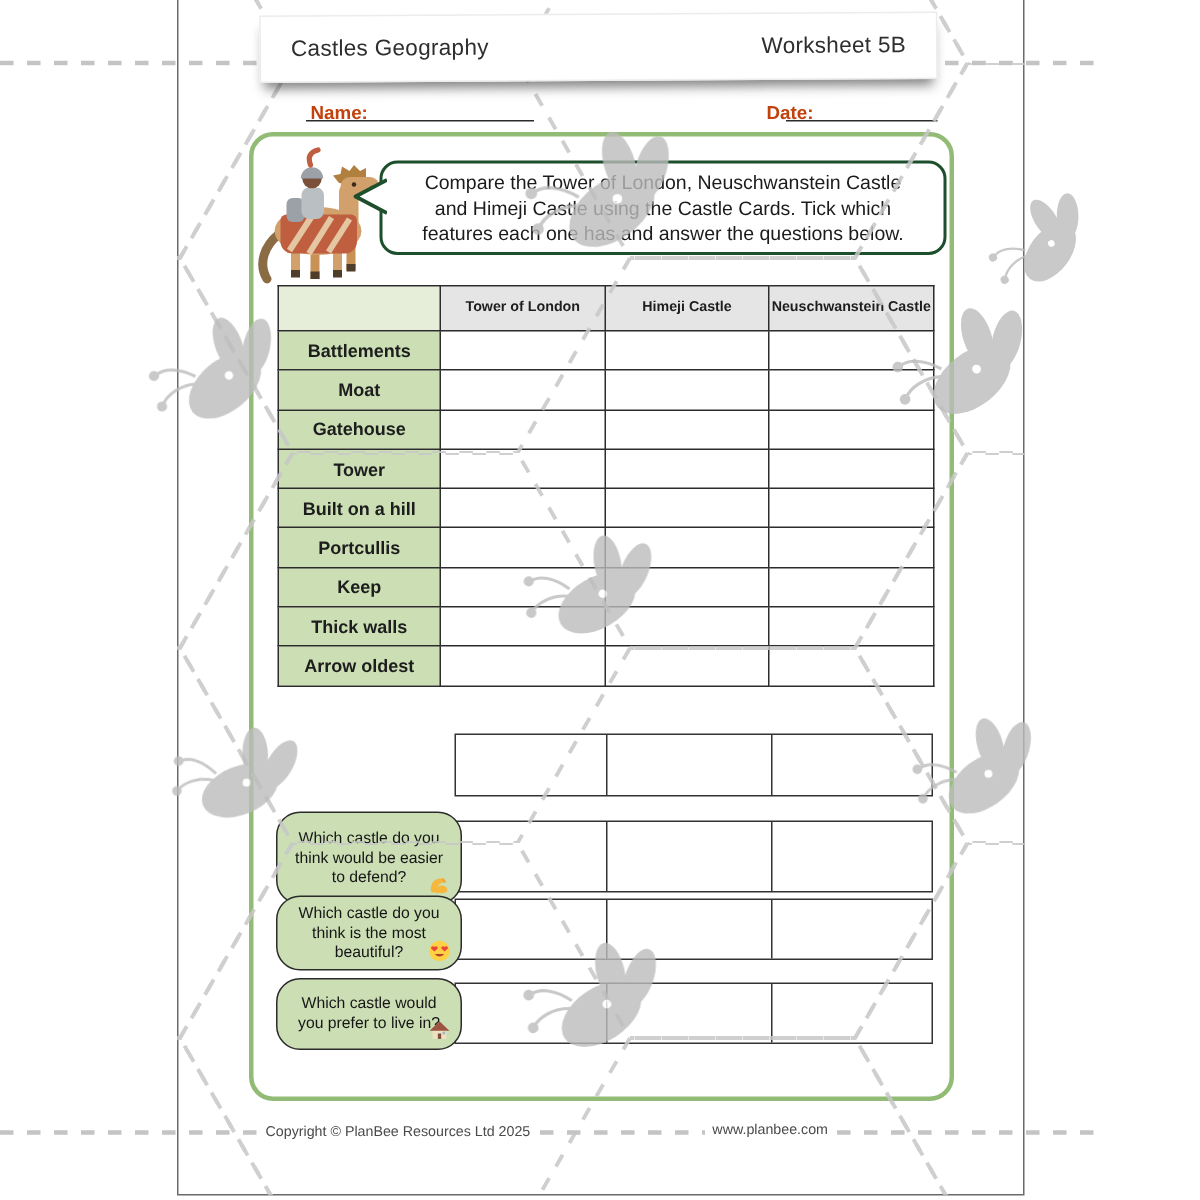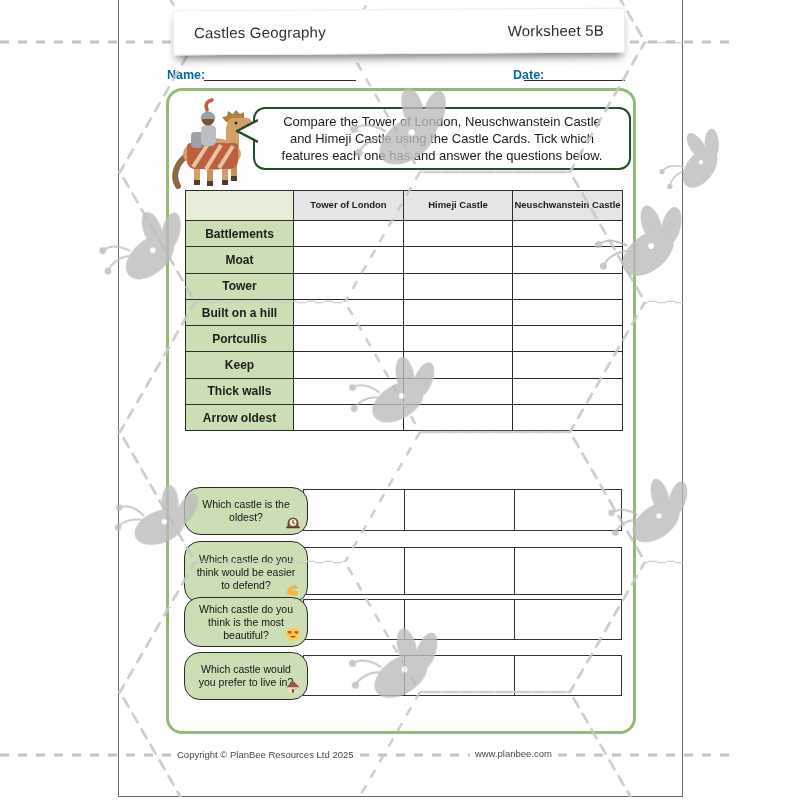"Name:" .fieldlab { color: #0369a1 -> #c2410c; margin-left: none -> 40px }
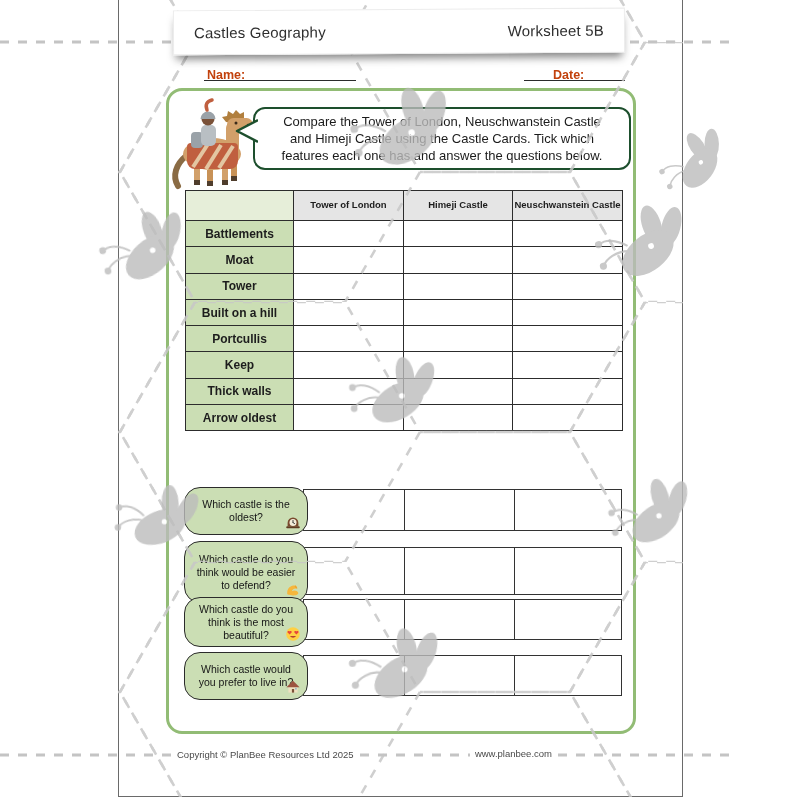"Date:" div.abs { left: 513px -> 471px }
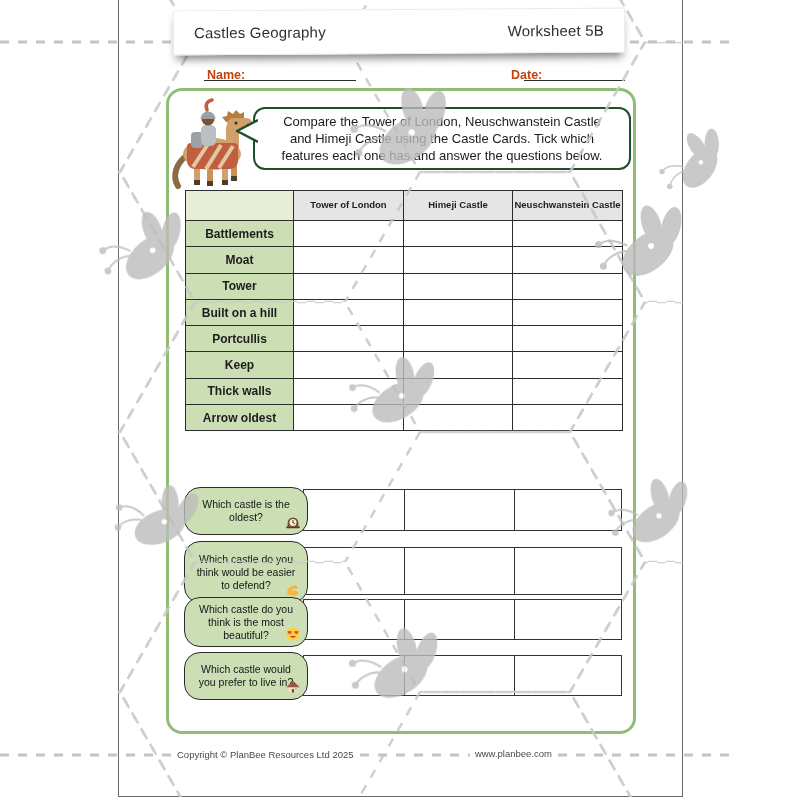"Gatehouse" tr { html: none -> <tr> <th>Gatehouse</th> <td></td> <td></td> <td></td> </tr> }
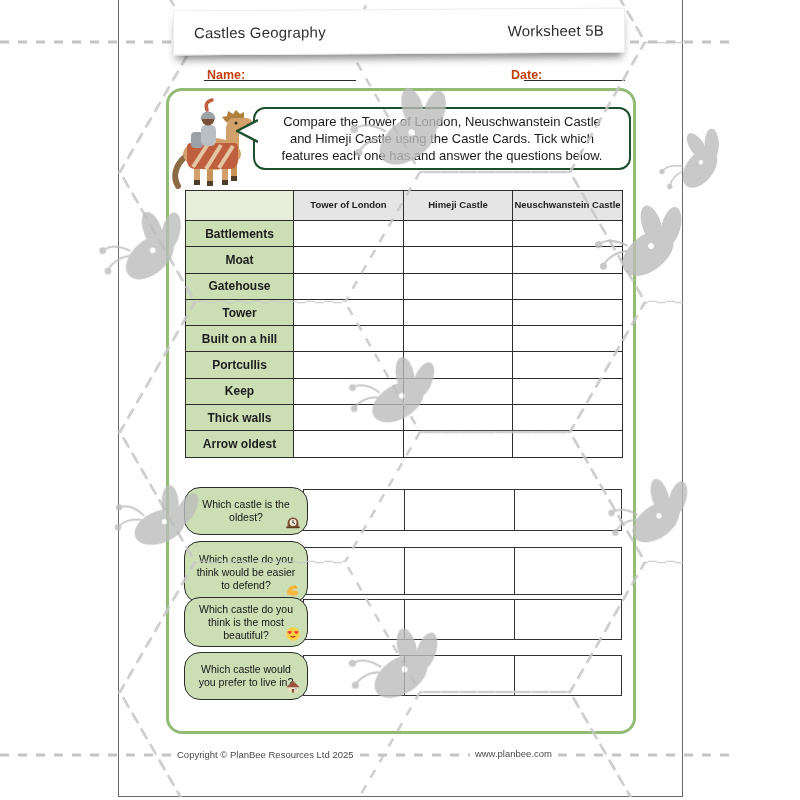"Which castle is the oldest?" div.abs { html: <div> <span>Which castle is the oldest?</span> <svg> <rect></rect> <path></path> <circle></circle> <path></path> </svg> </div> -> none }
